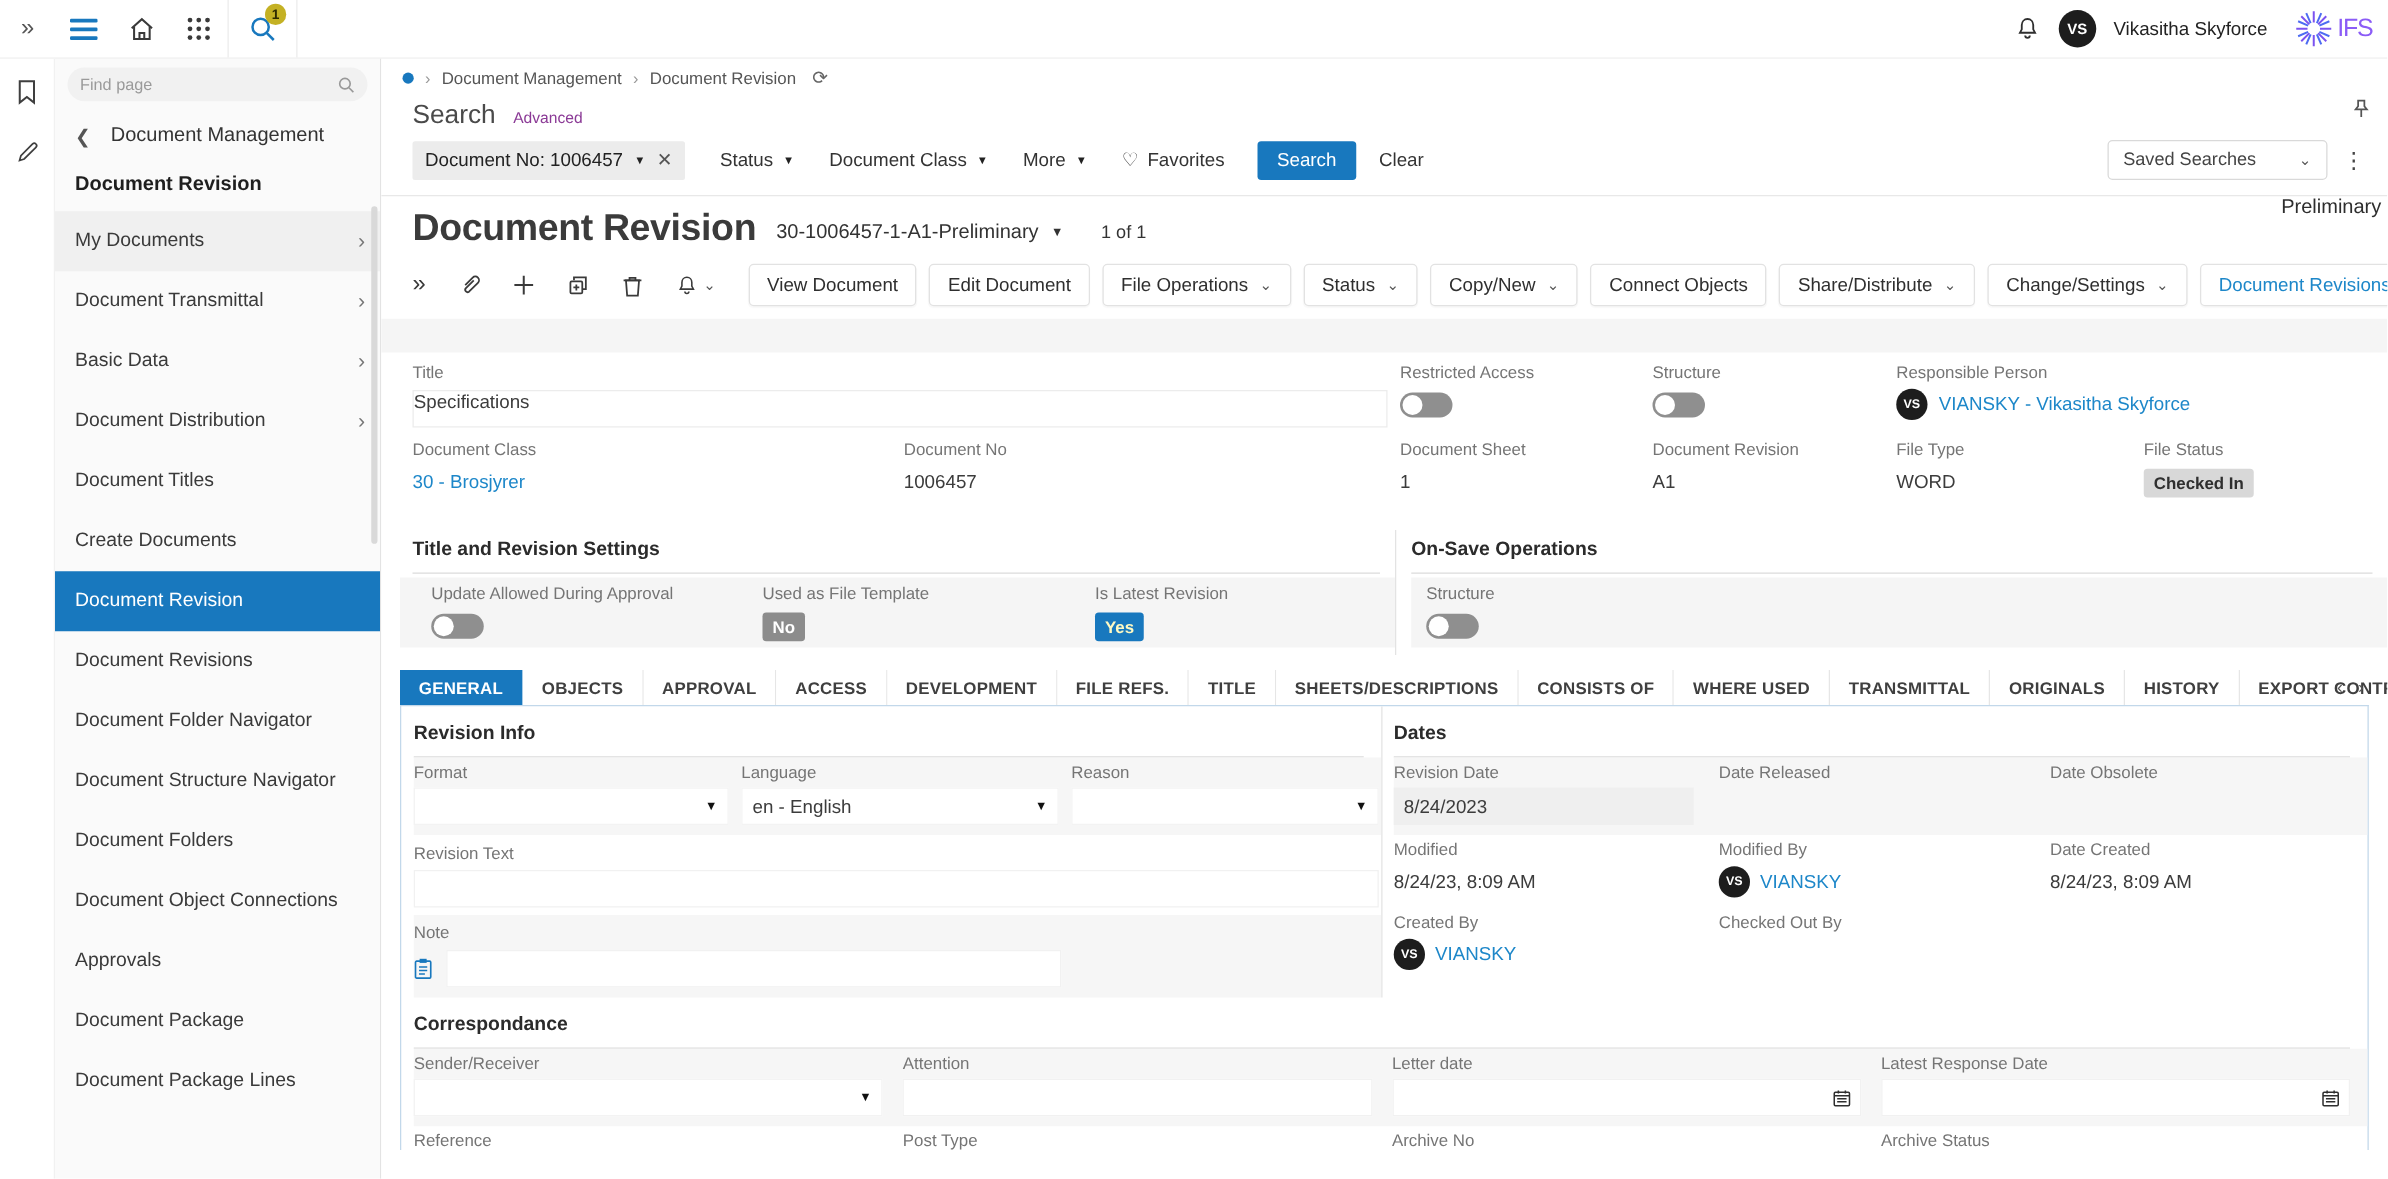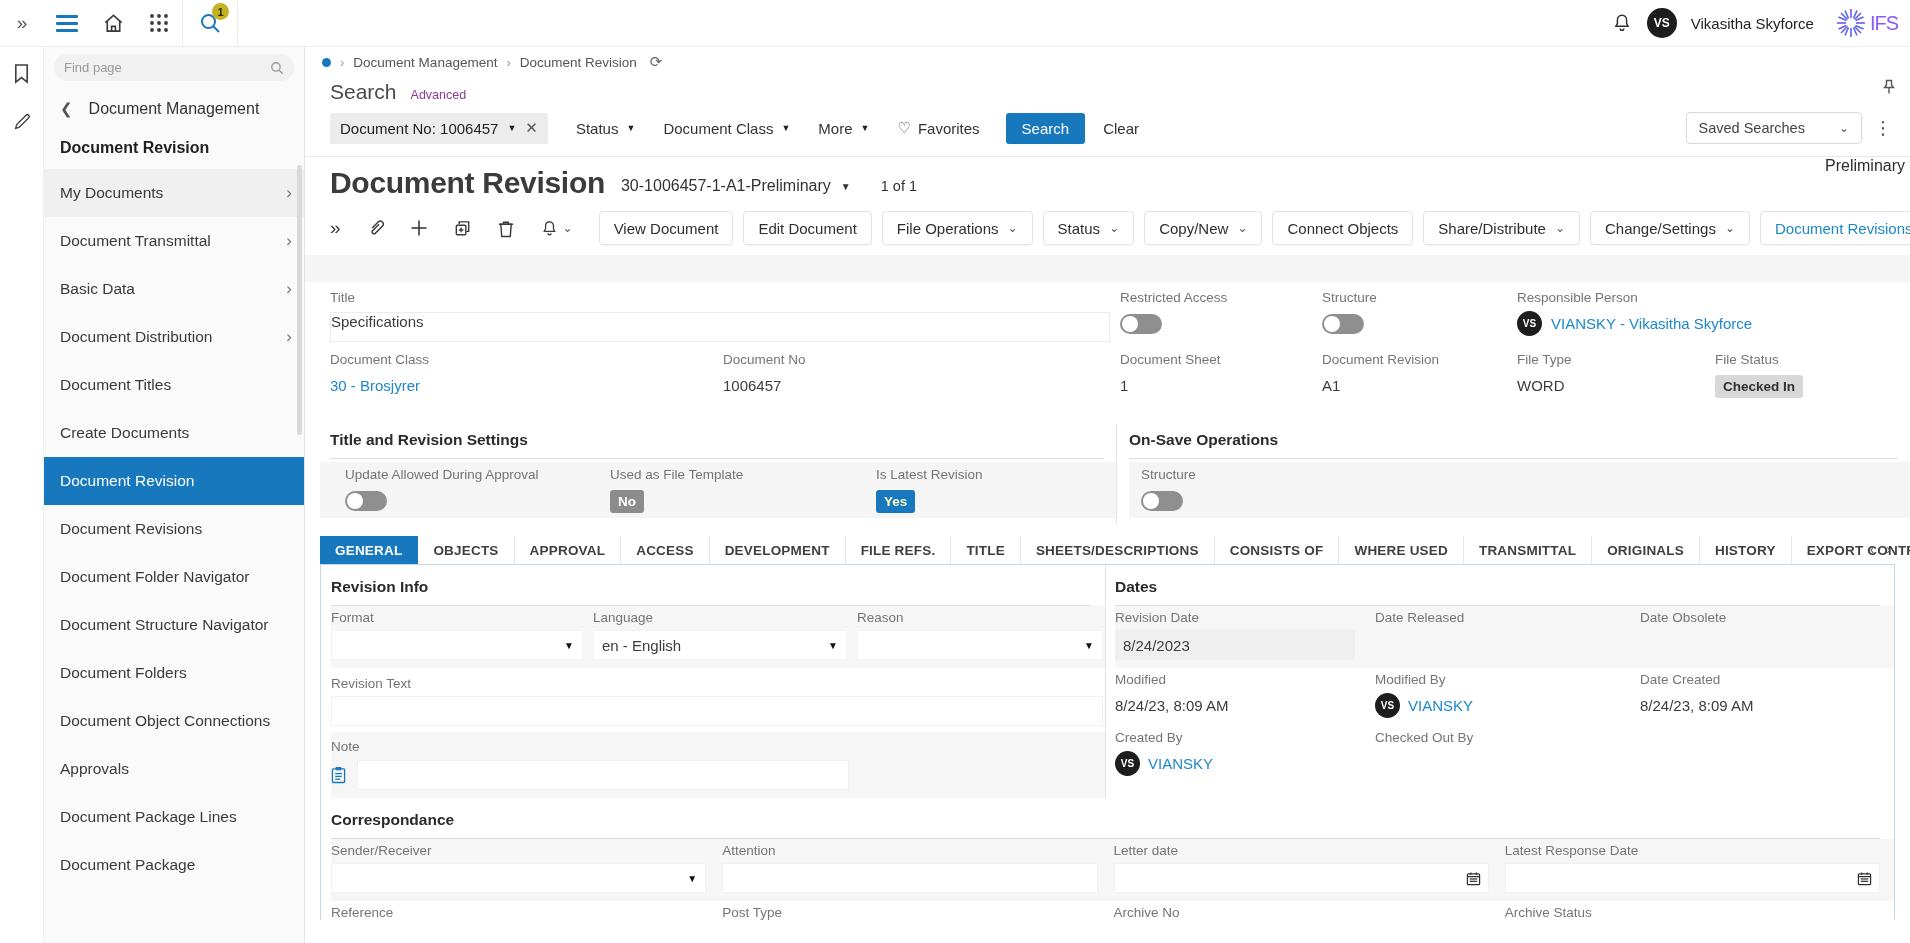"Document Package Lines" div.side-item { order: before "Document Package" -> after "Document Package" }
